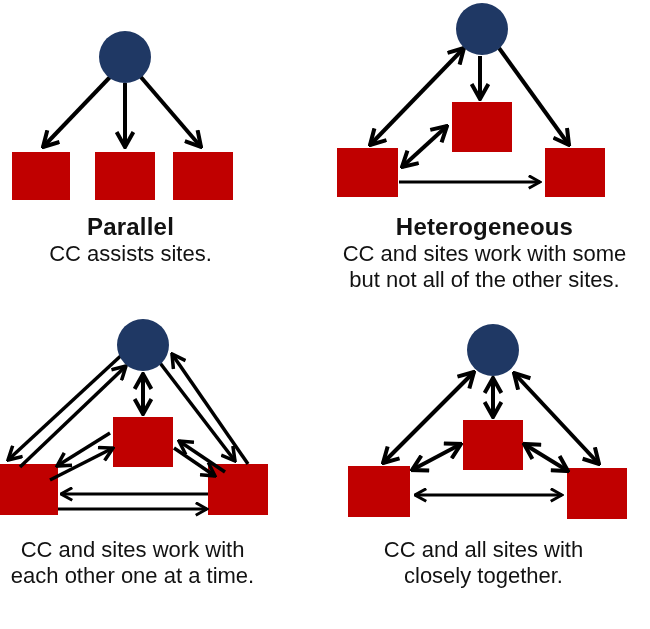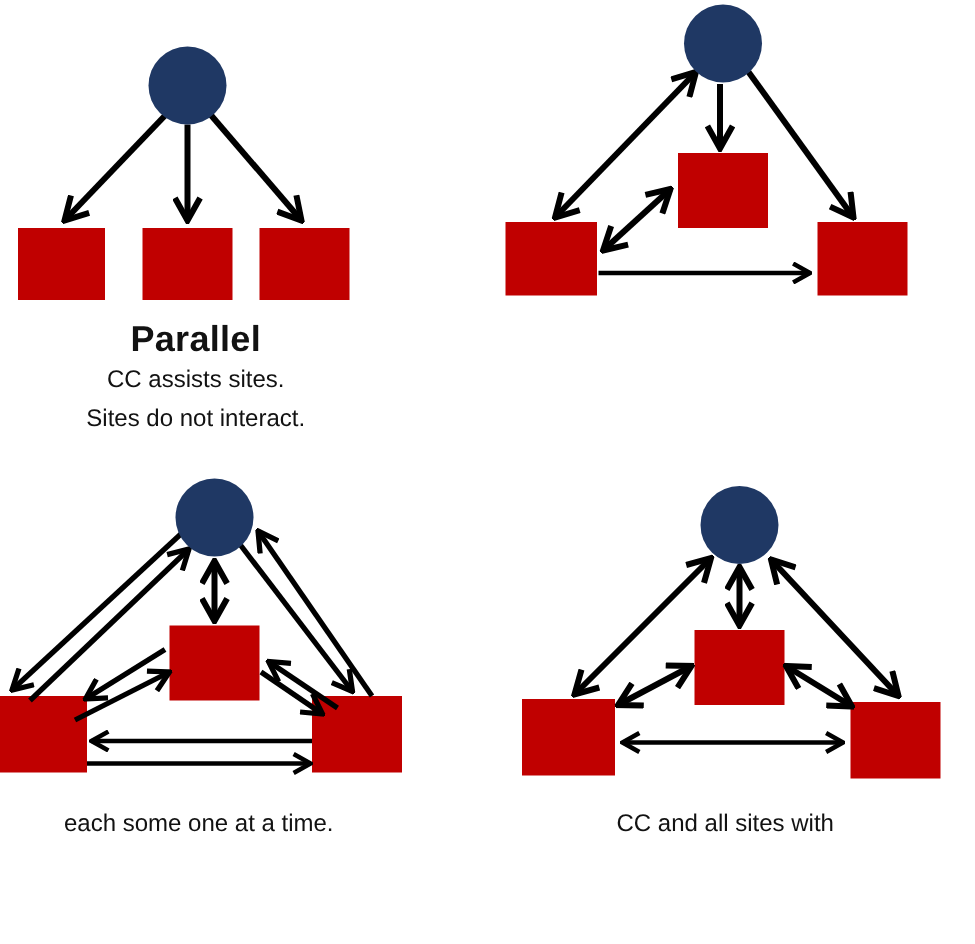"Heterogeneous" figcaption.caption { html: none -> <figcaption> <div>Heterogeneous</div> <div>CC and sites work with some</div> <div>but not all of the other sites.</div> </figcaption> }
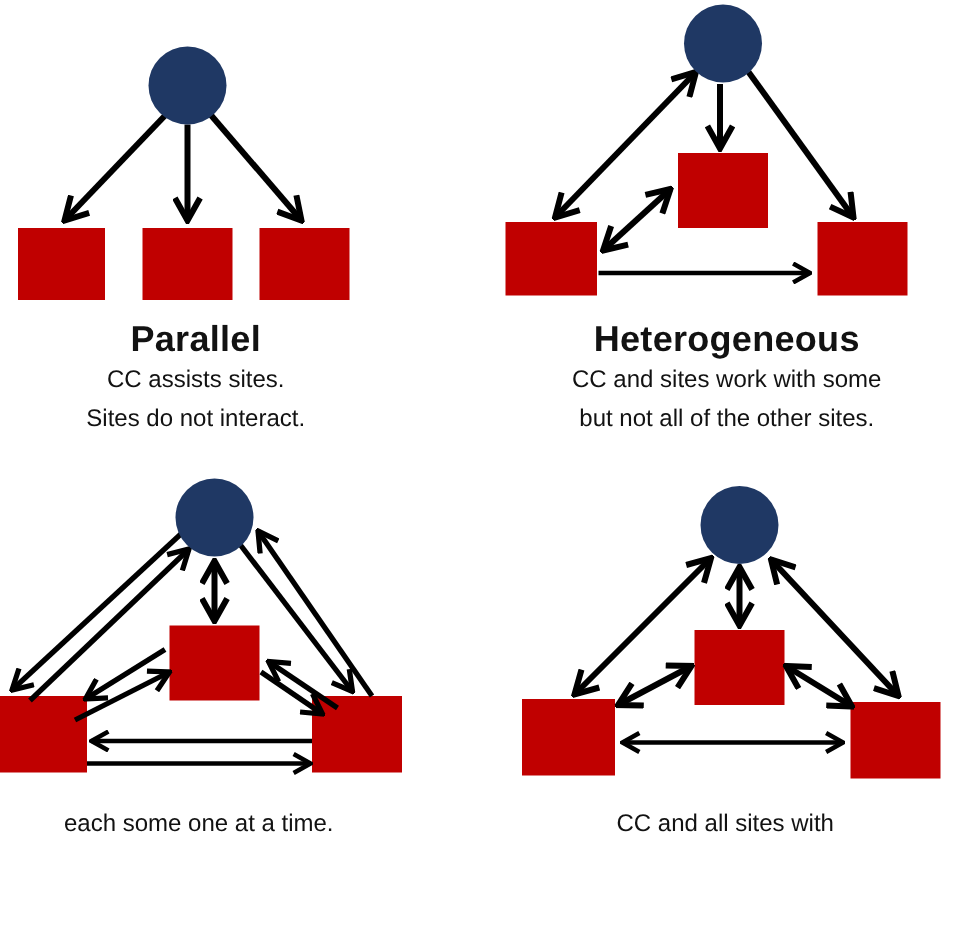"CC assists sites." .caption .line { font-size: 16px -> 22px }
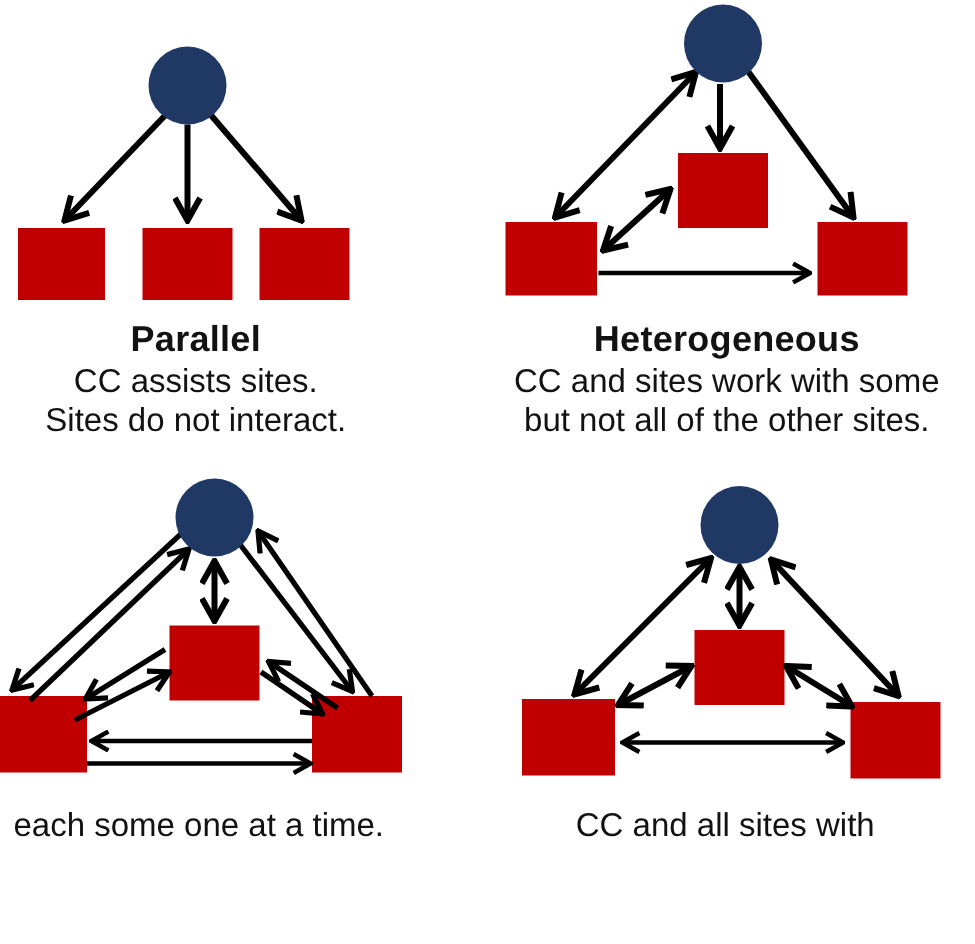"Sites do not interact." div.line { html: <div>Sites do not interact.</div> -> none }
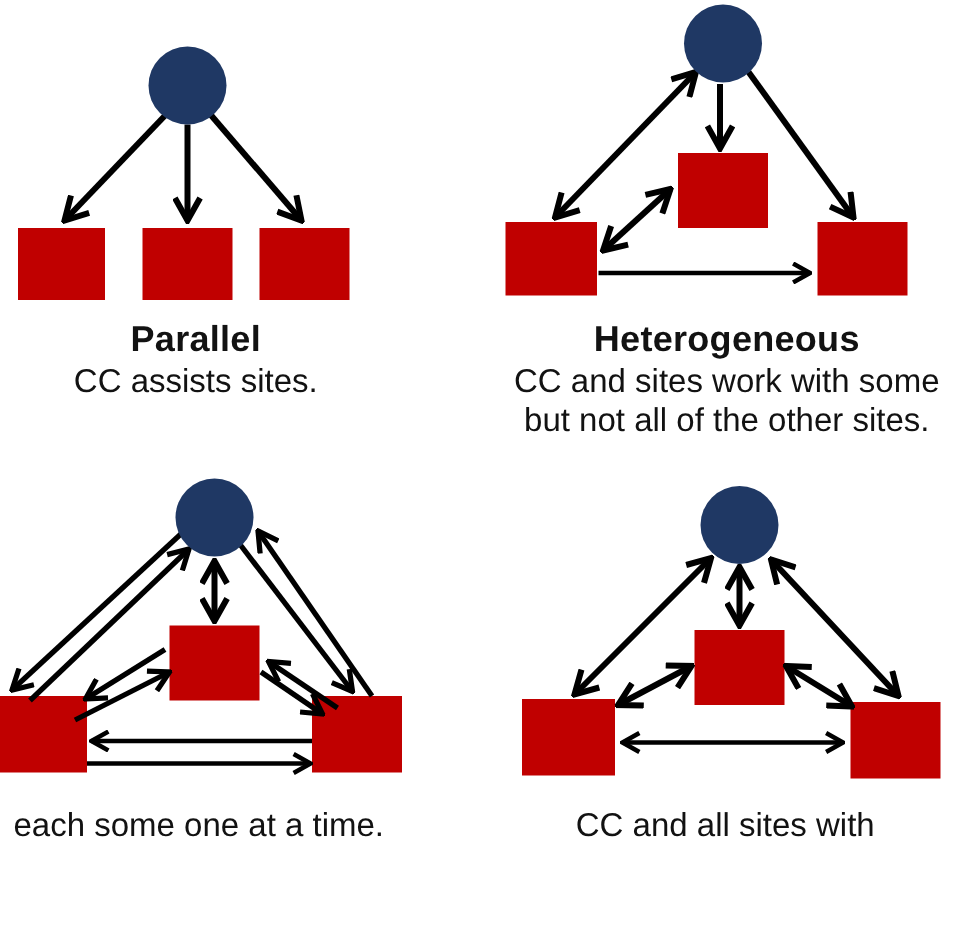"CC and sites work with" div.line { html: none -> <div>CC and sites work with</div> }
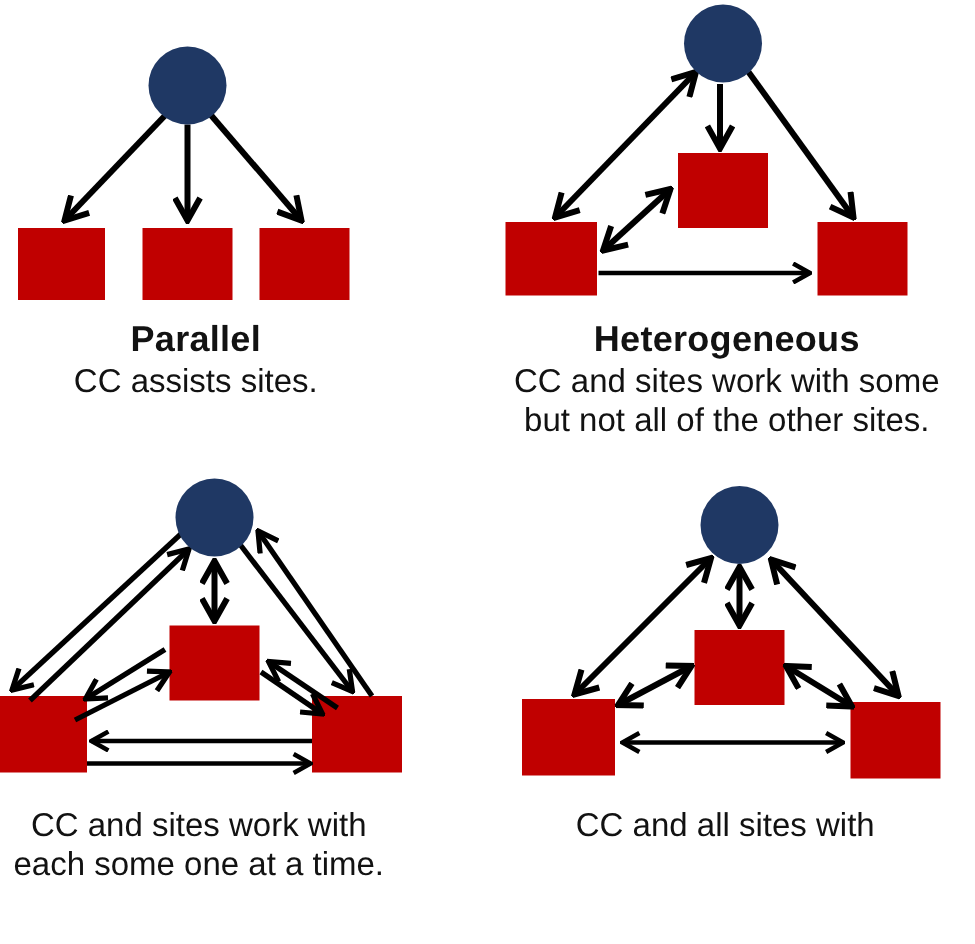"each some one at a" div.line { text: some -> other }
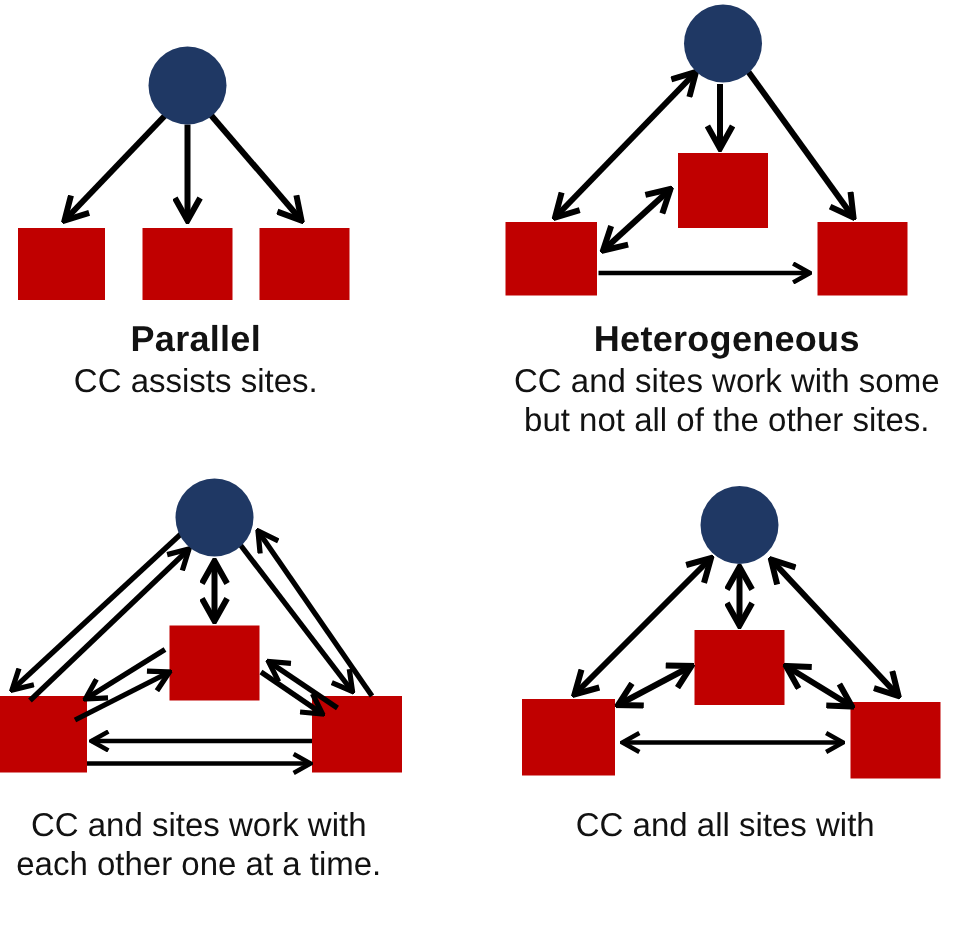"closely together." div.line { html: none -> <div>closely together.</div> }
